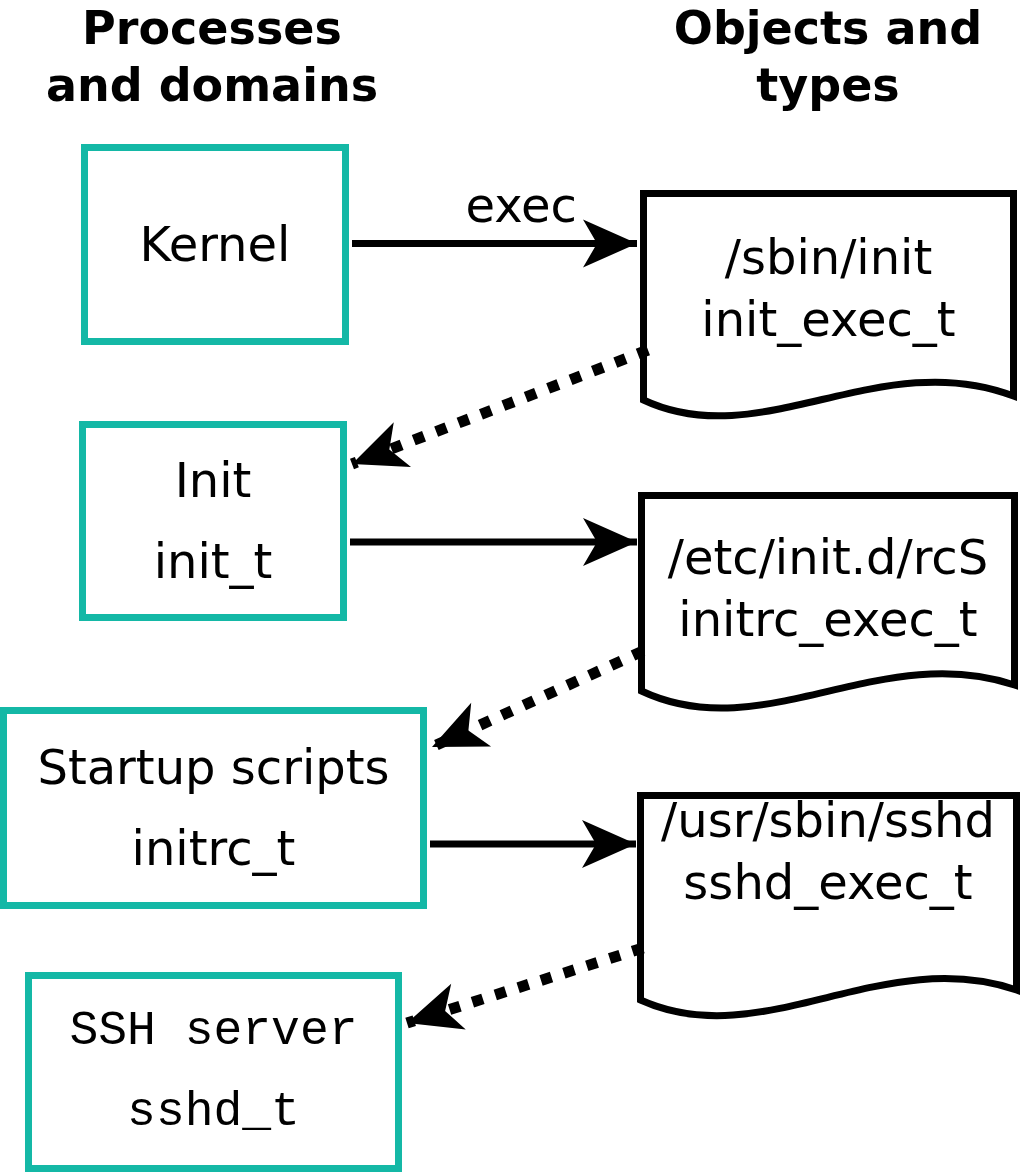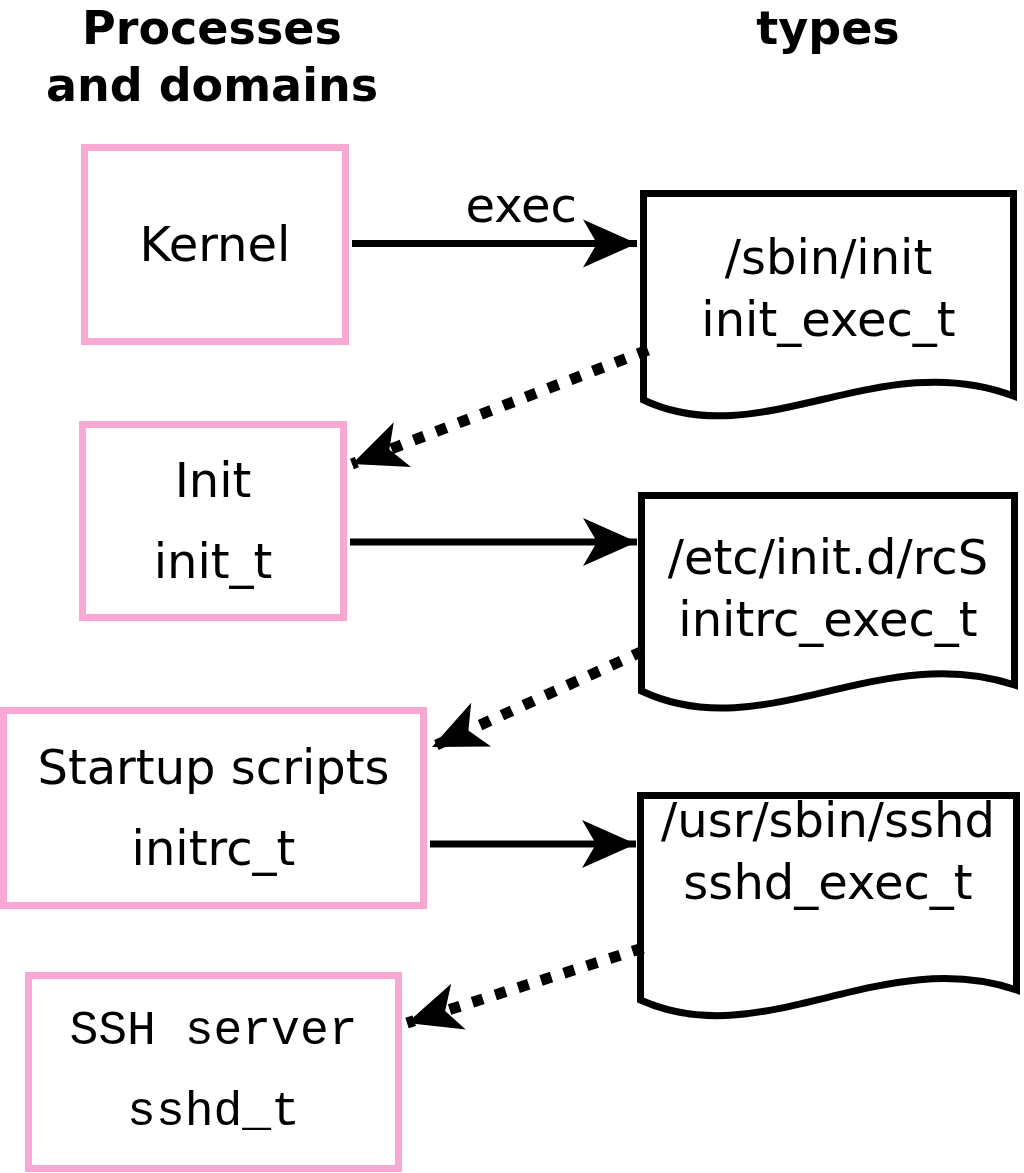"Objects and" div { html: none -> <div>Objects and</div> }
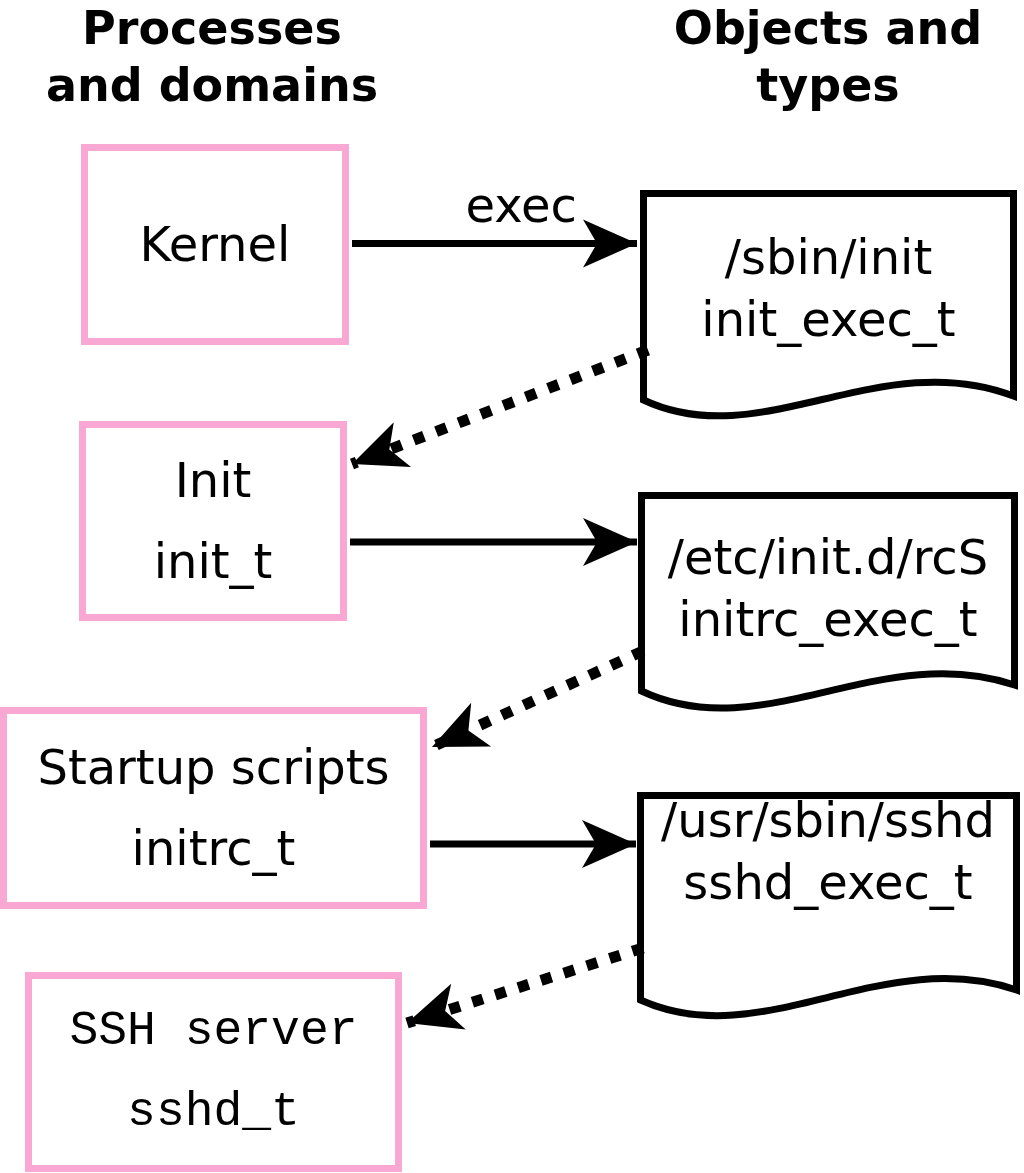"Kernel" .node { border: 7px solid #f9a8d4 -> 7px solid #14b8a6 }
